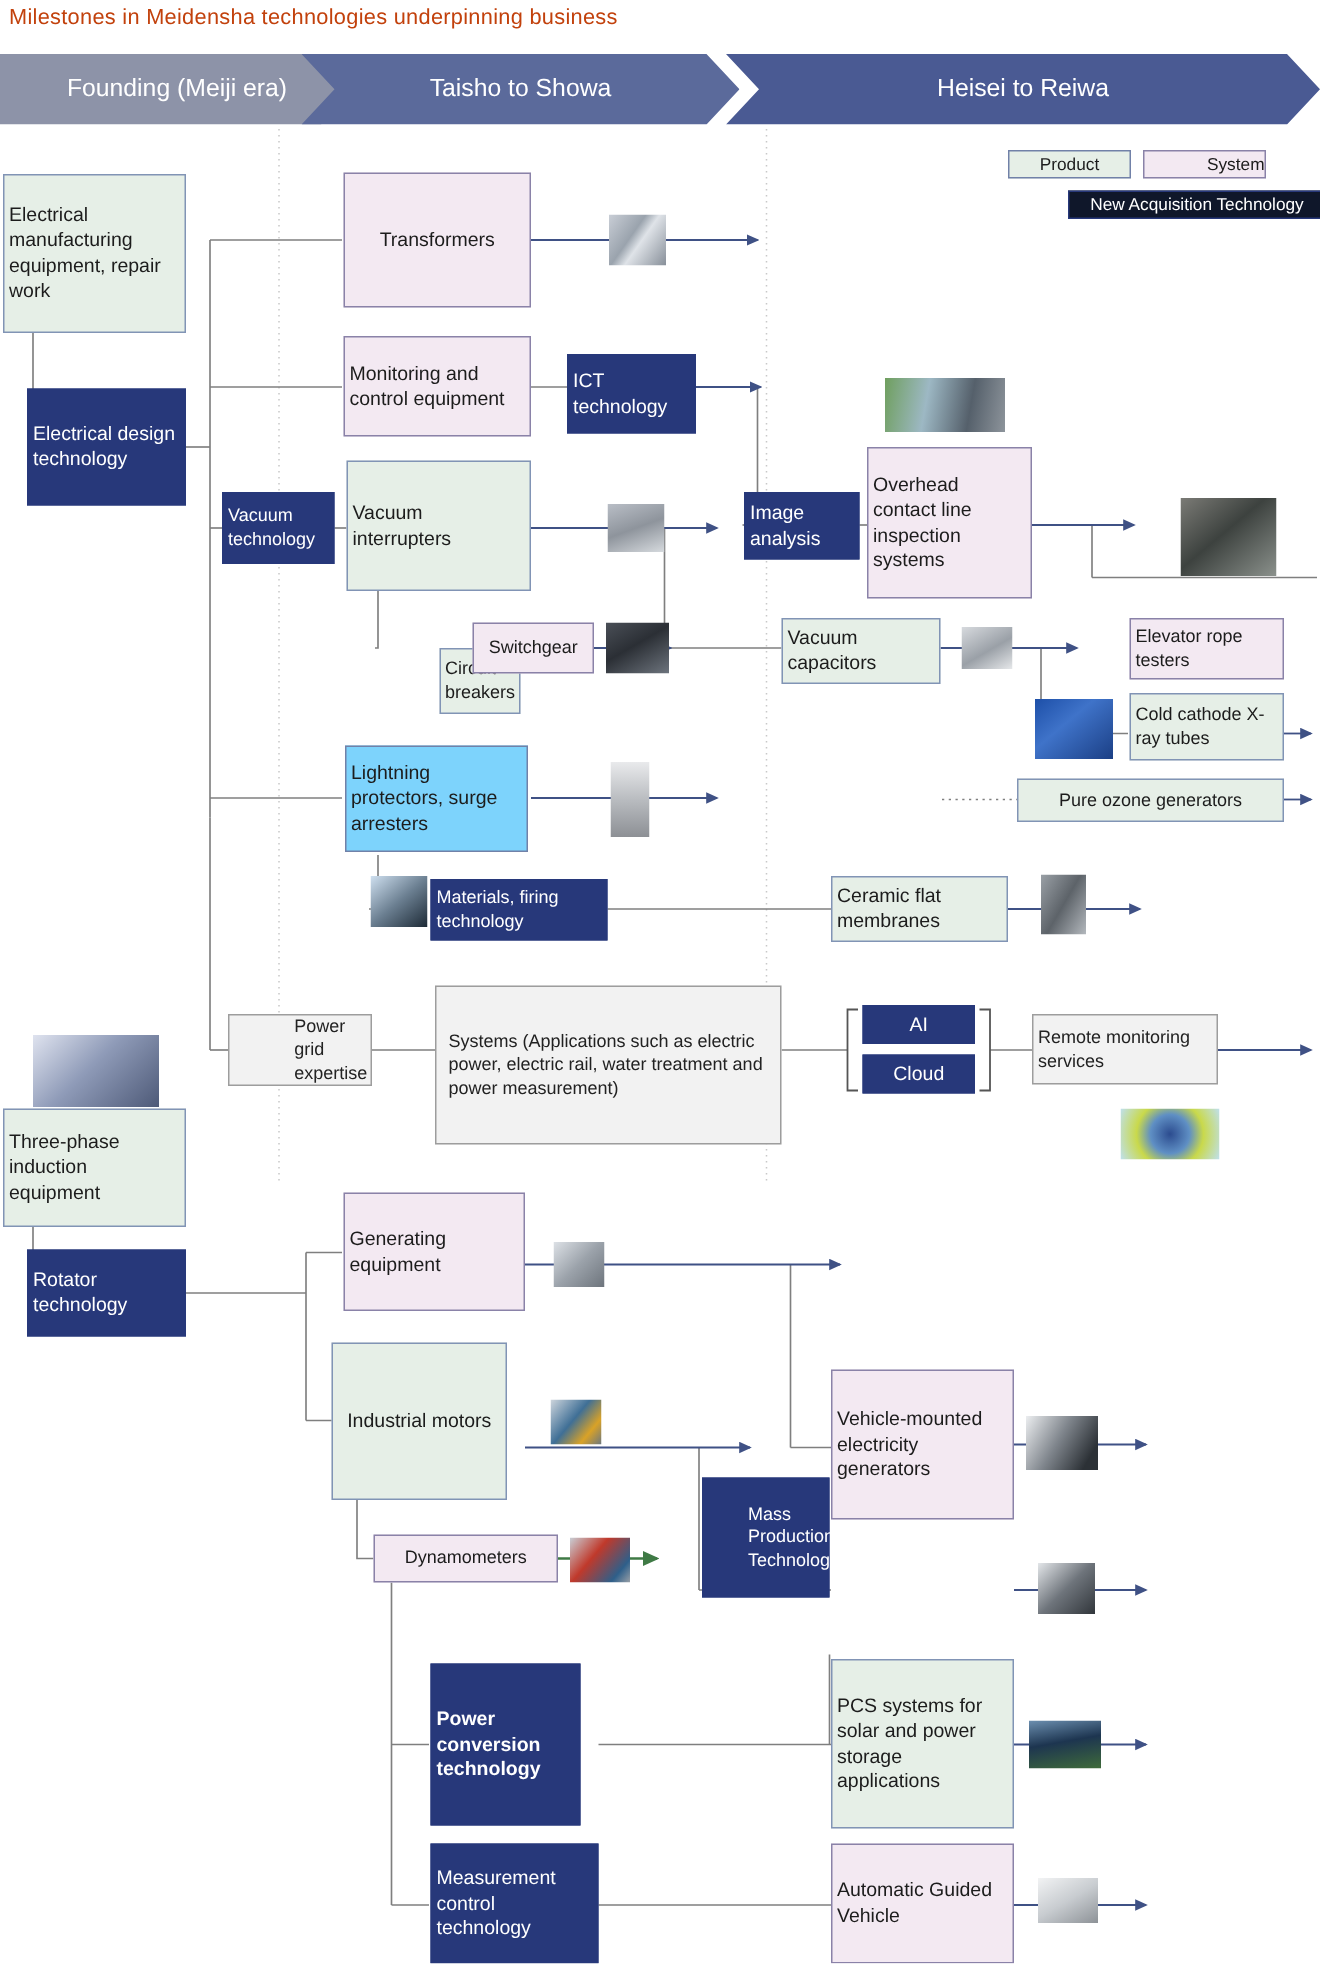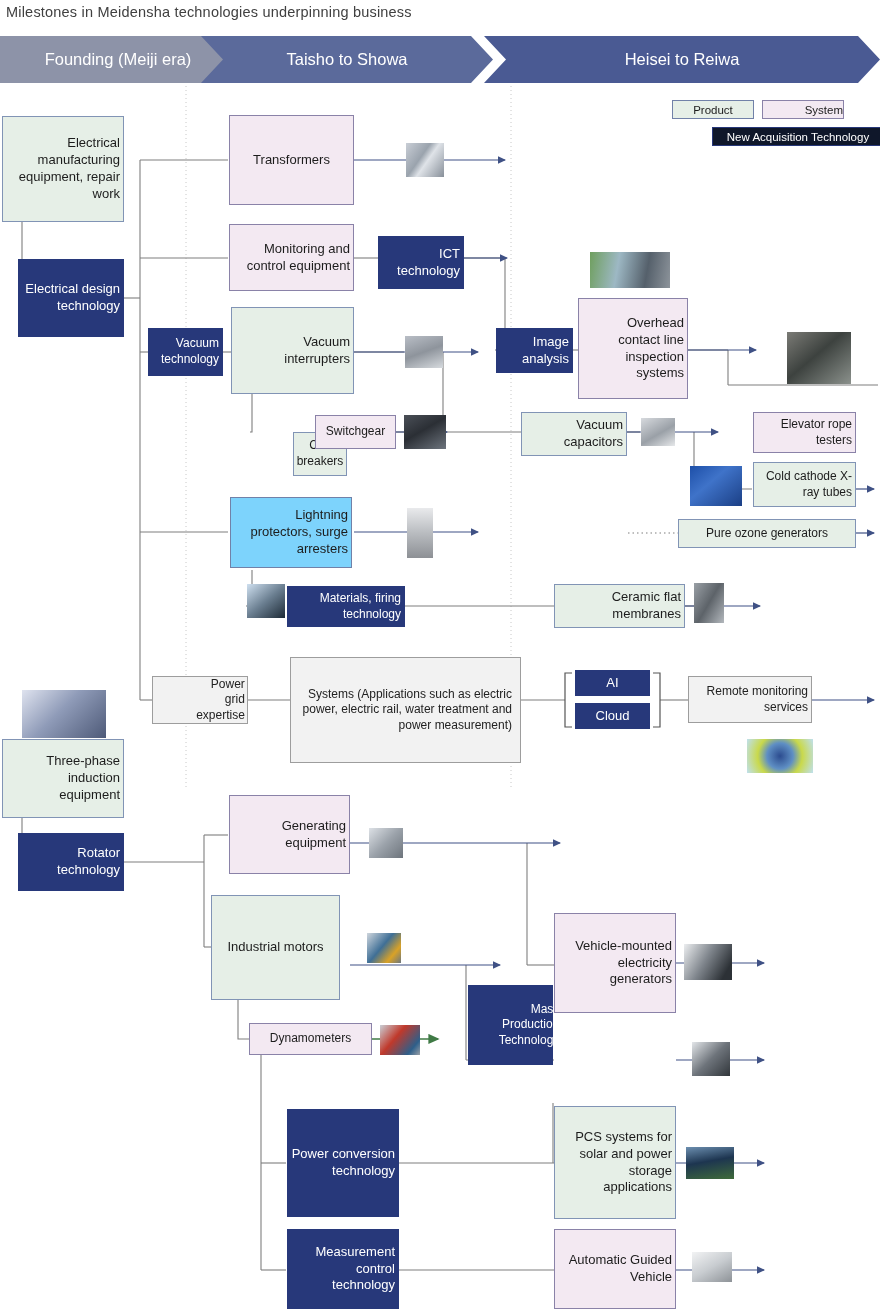"Milestones in Meidensha technologies" .page-title { color: #404040 -> #c2410c }
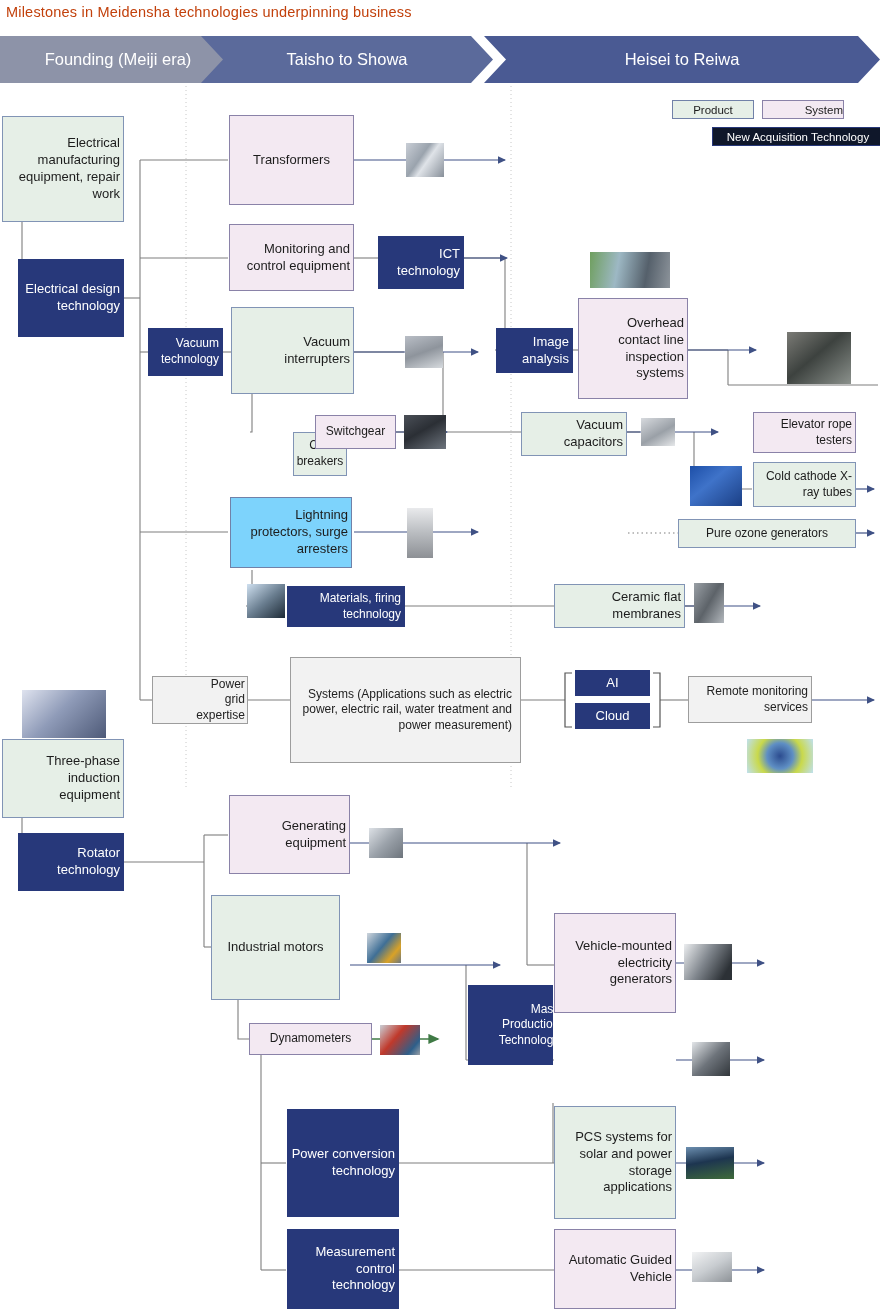"Electrical manufacturing equipment," .node { text-align: right -> left }
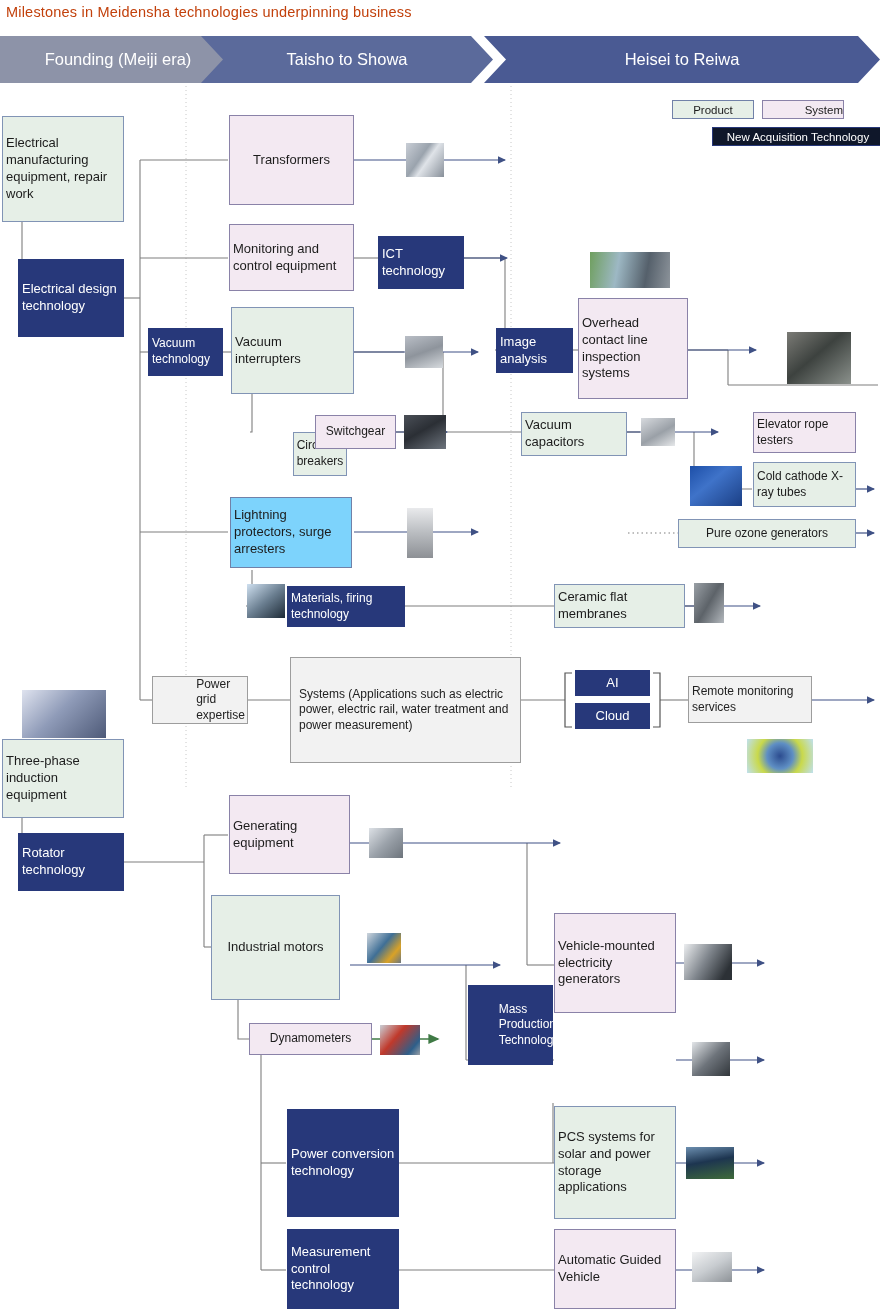"Ceramic flat membranes" div.node { width: 131px -> 118px }
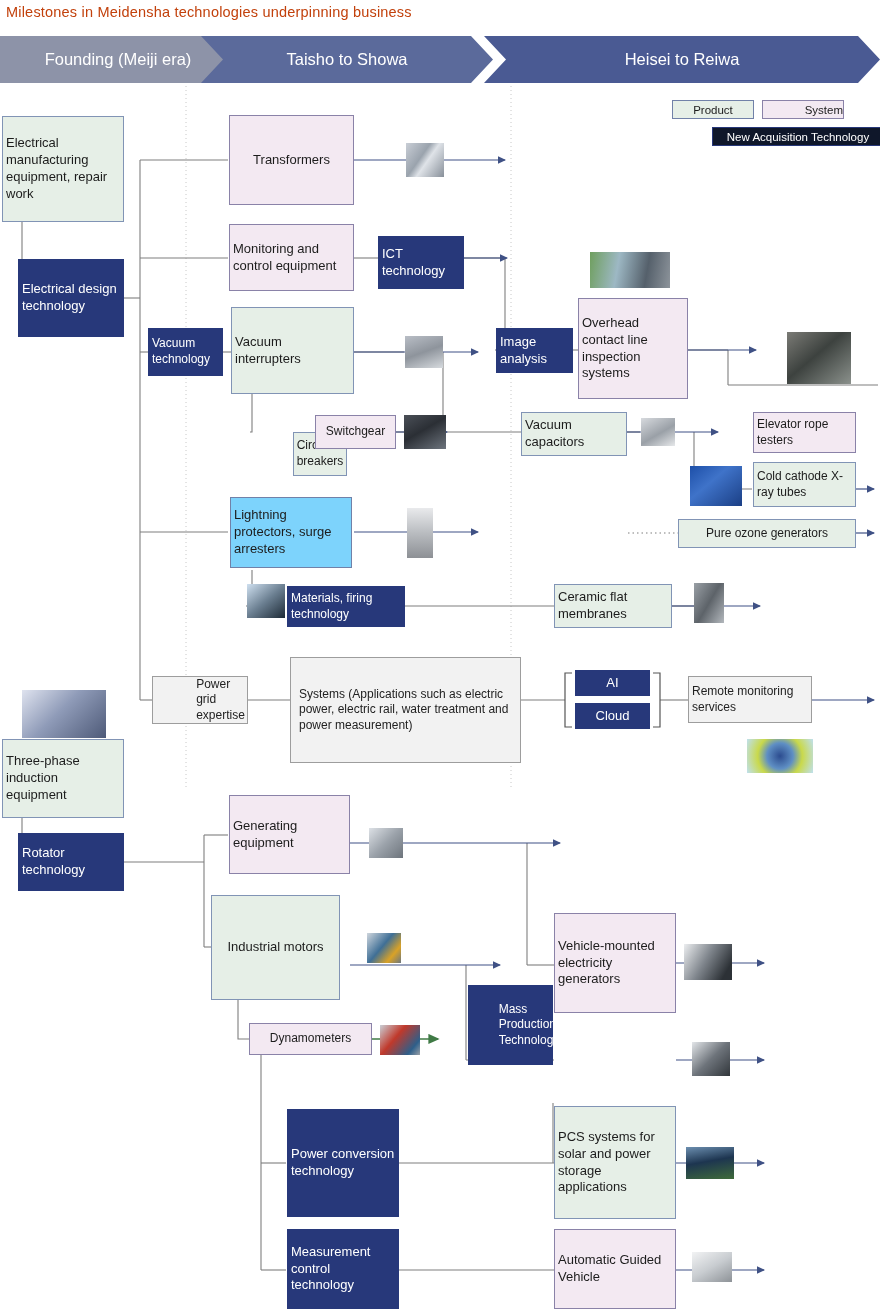"Industrial motors" div.node { left: 211px -> 221px; width: 129px -> 117px }
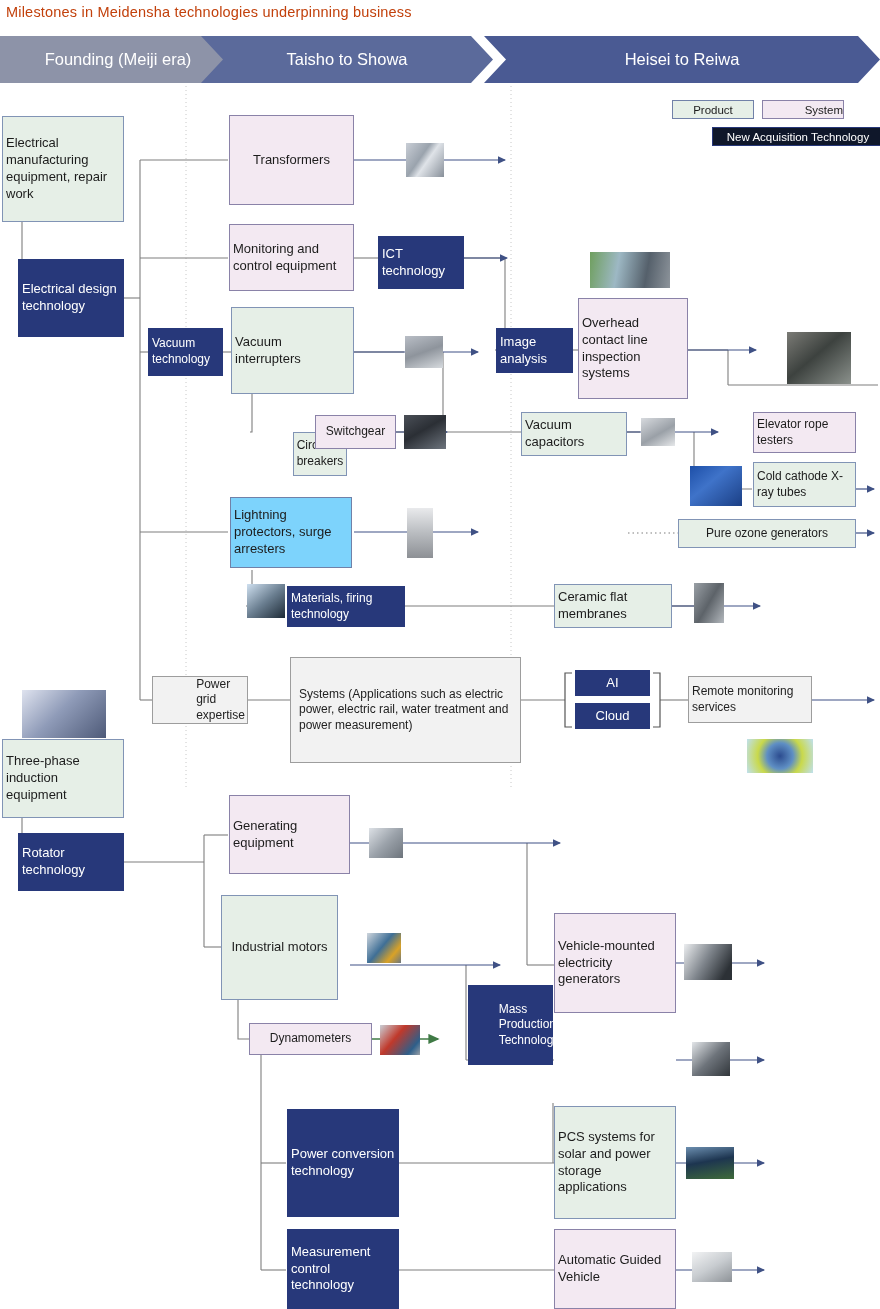"Power conversion technology" div.node { font-weight: none -> bold; width: 112px -> 100px }
